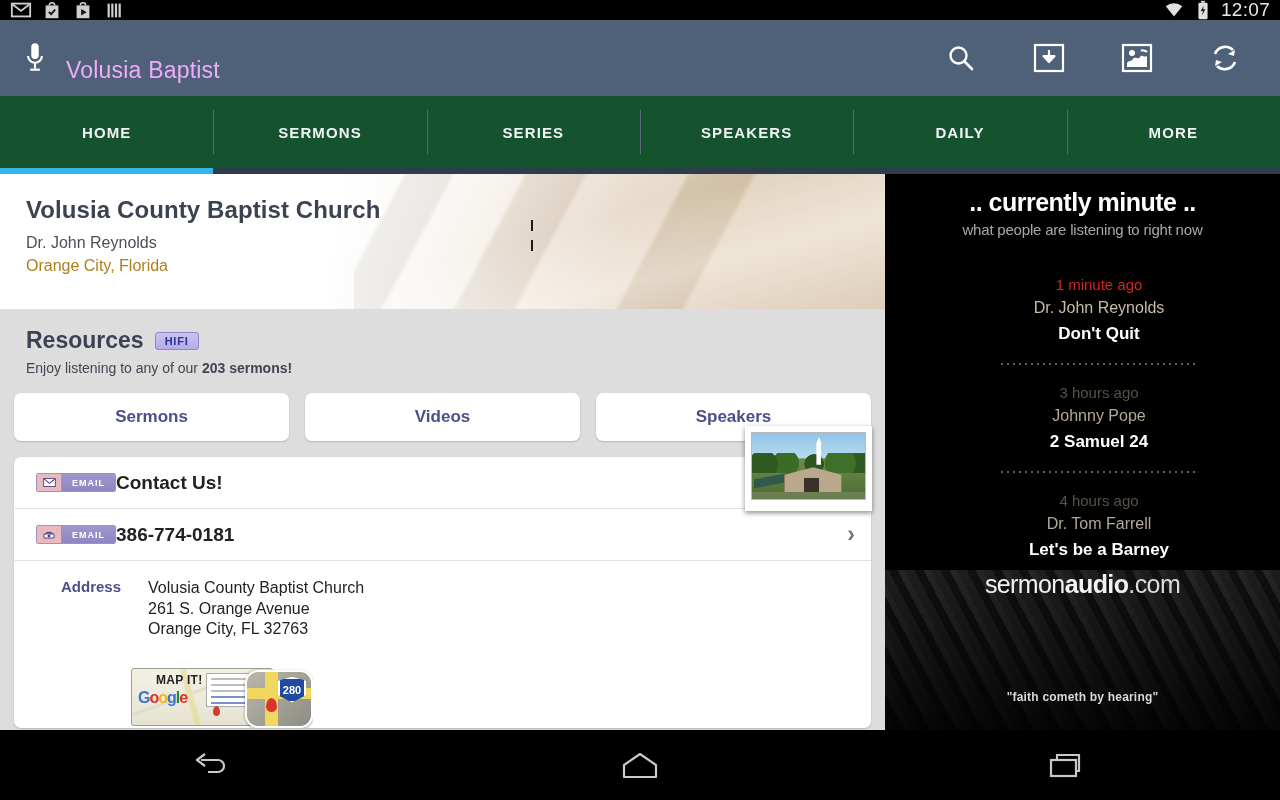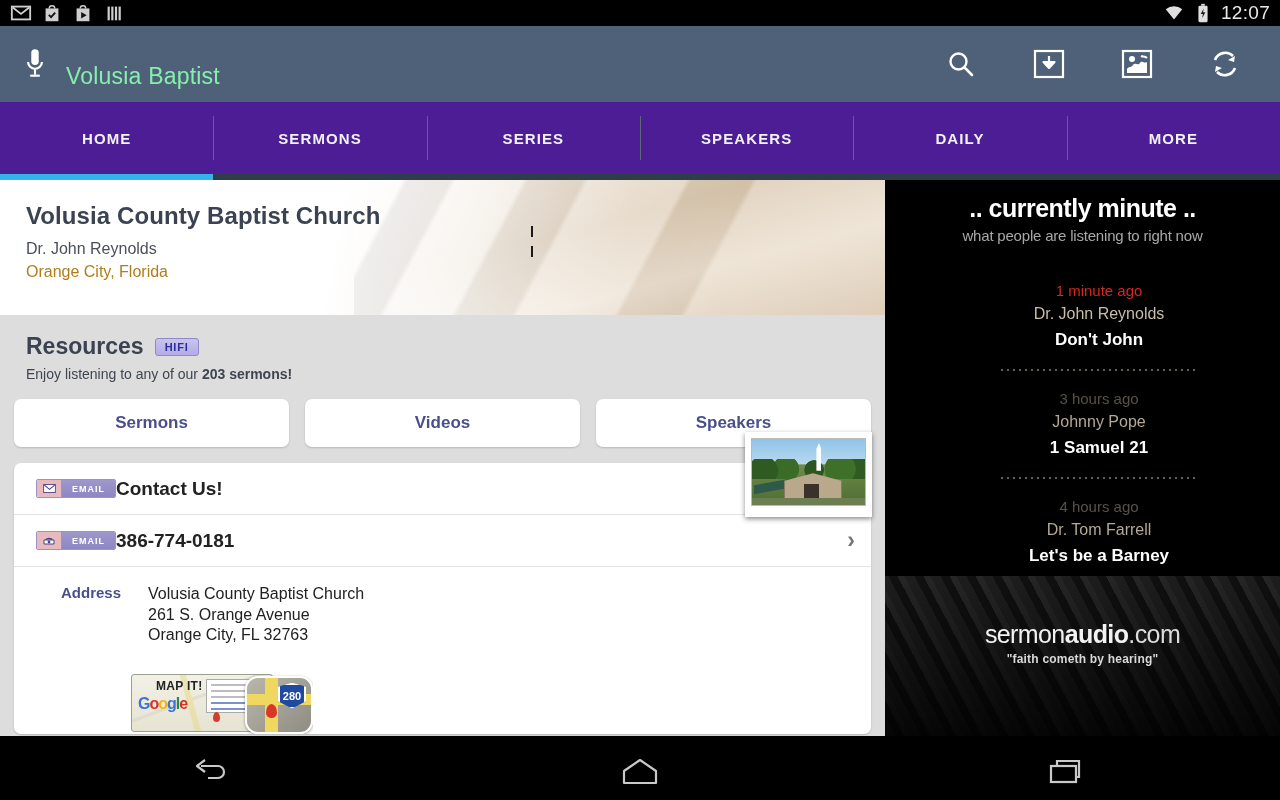"12:07" .statusbar { height: 26px -> 20px }
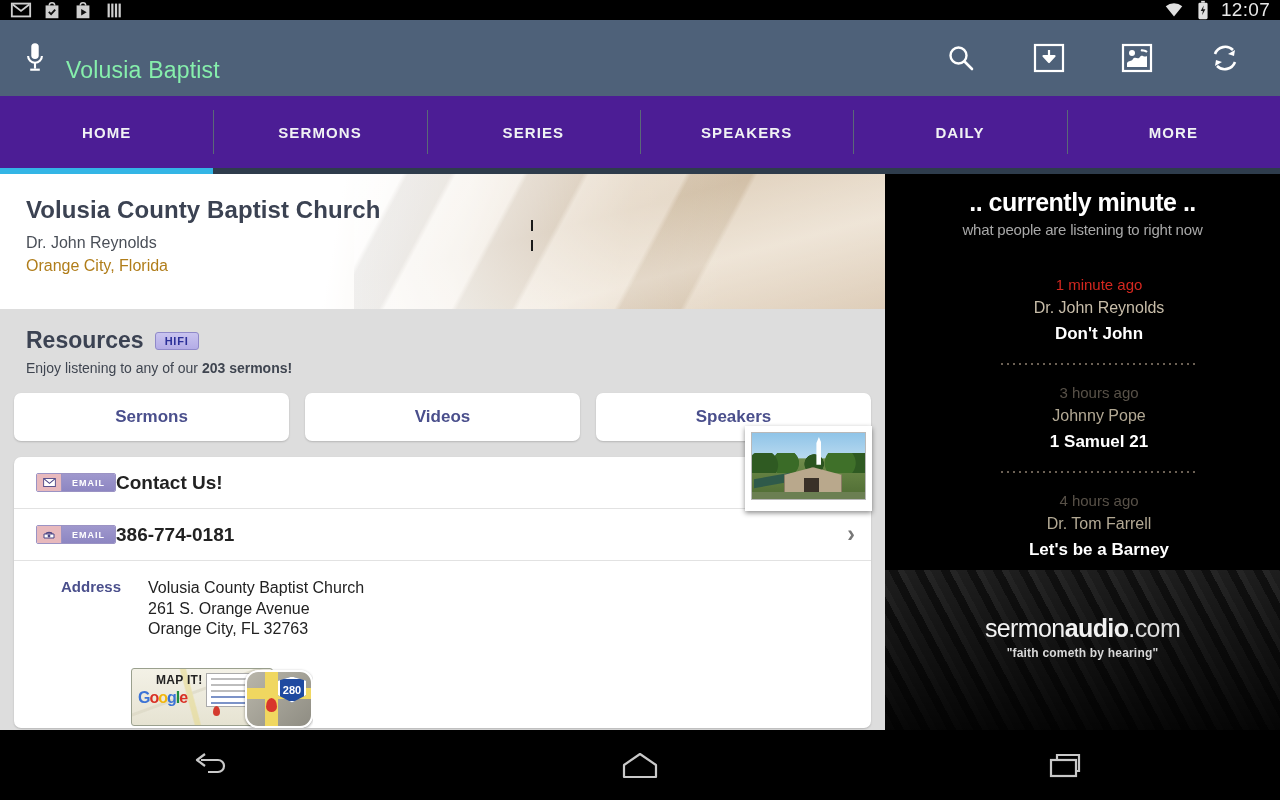"Volusia Baptist" .ab-title { color: #86efac -> #f0abfc }
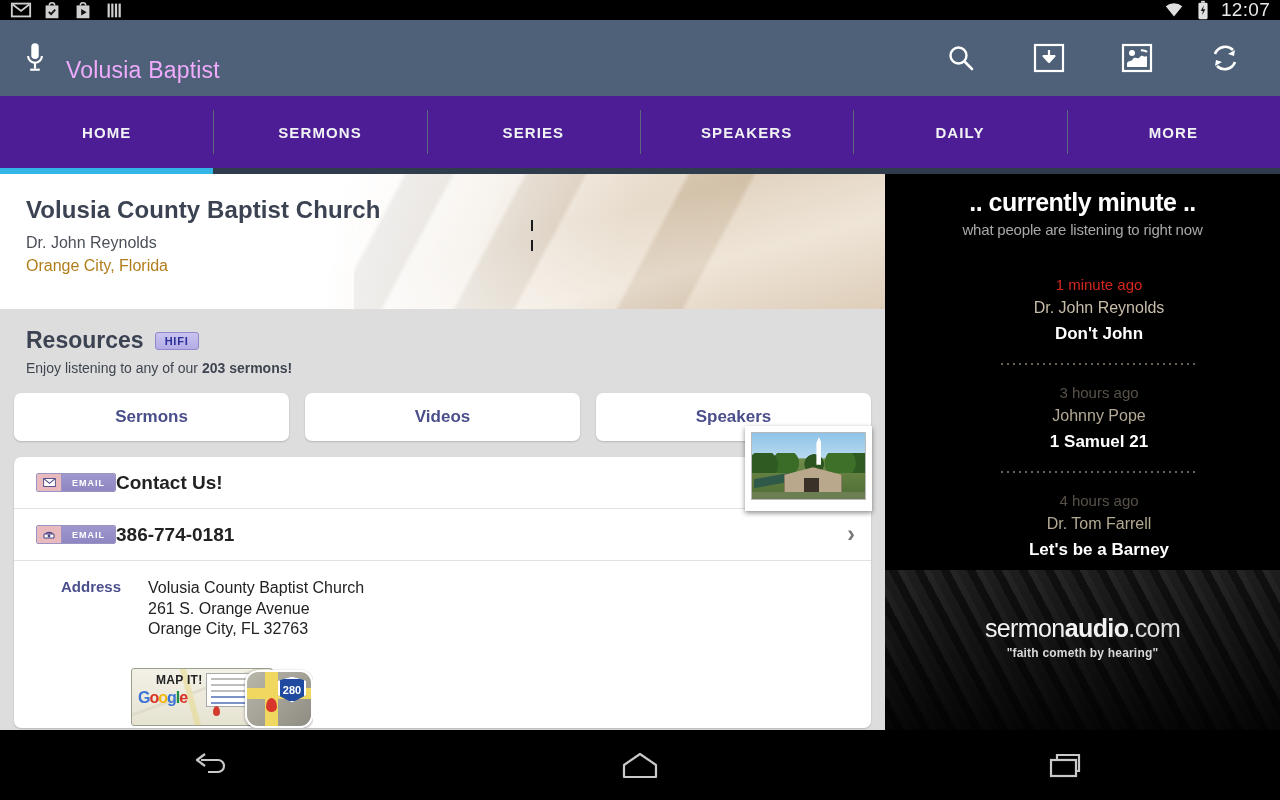"HOME" .tabbar { background: #4c1d95 -> #14532d; justify-content: flex-end -> none }
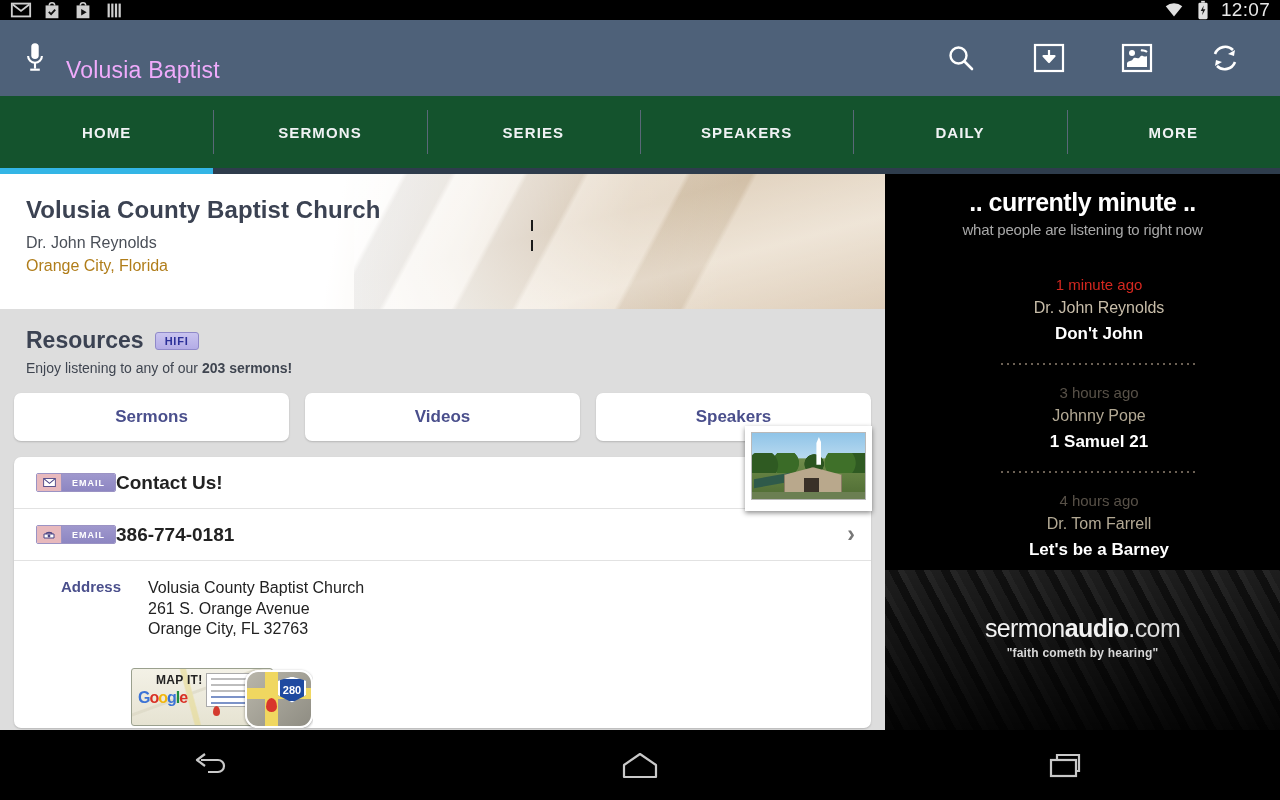"Don't John" div.cp-ttl { text: John -> Quit }
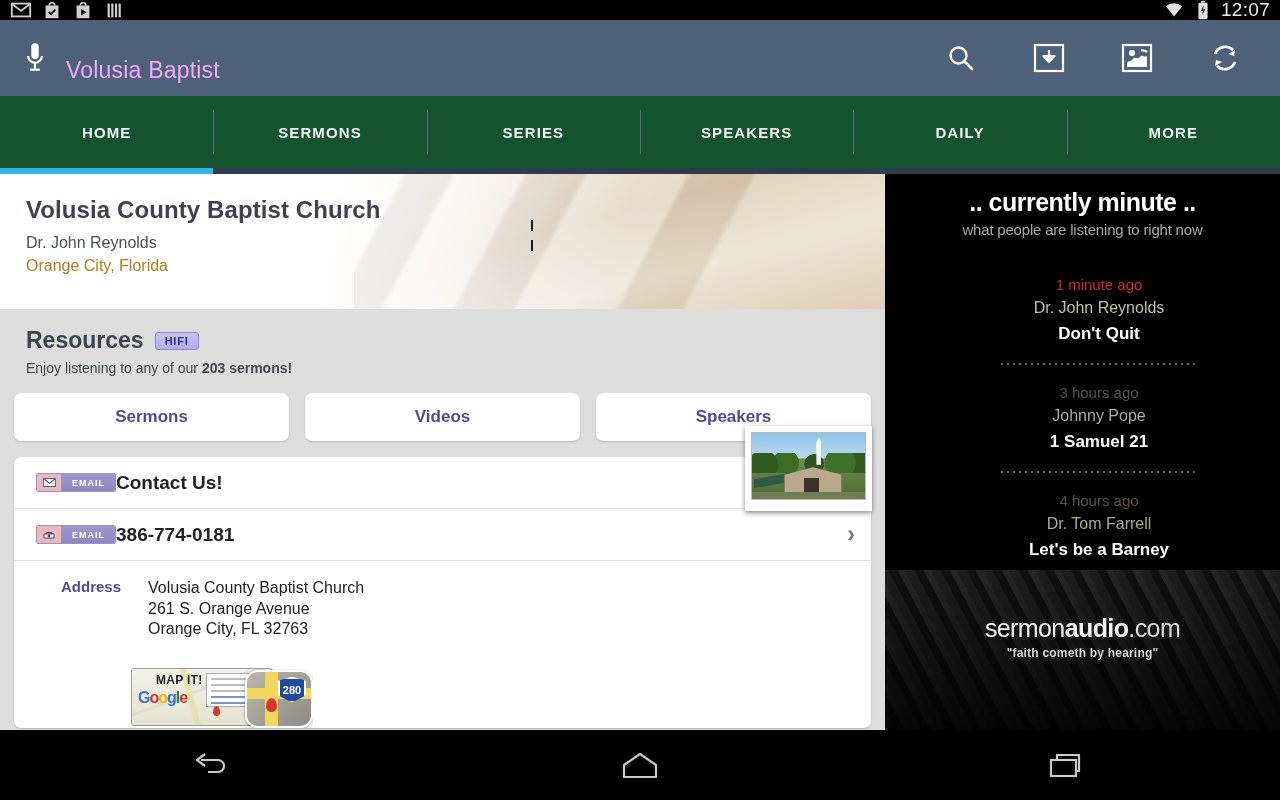"1 Samuel 21" div.cp-ttl { text: 1 Samuel 21 -> 2 Samuel 24 }
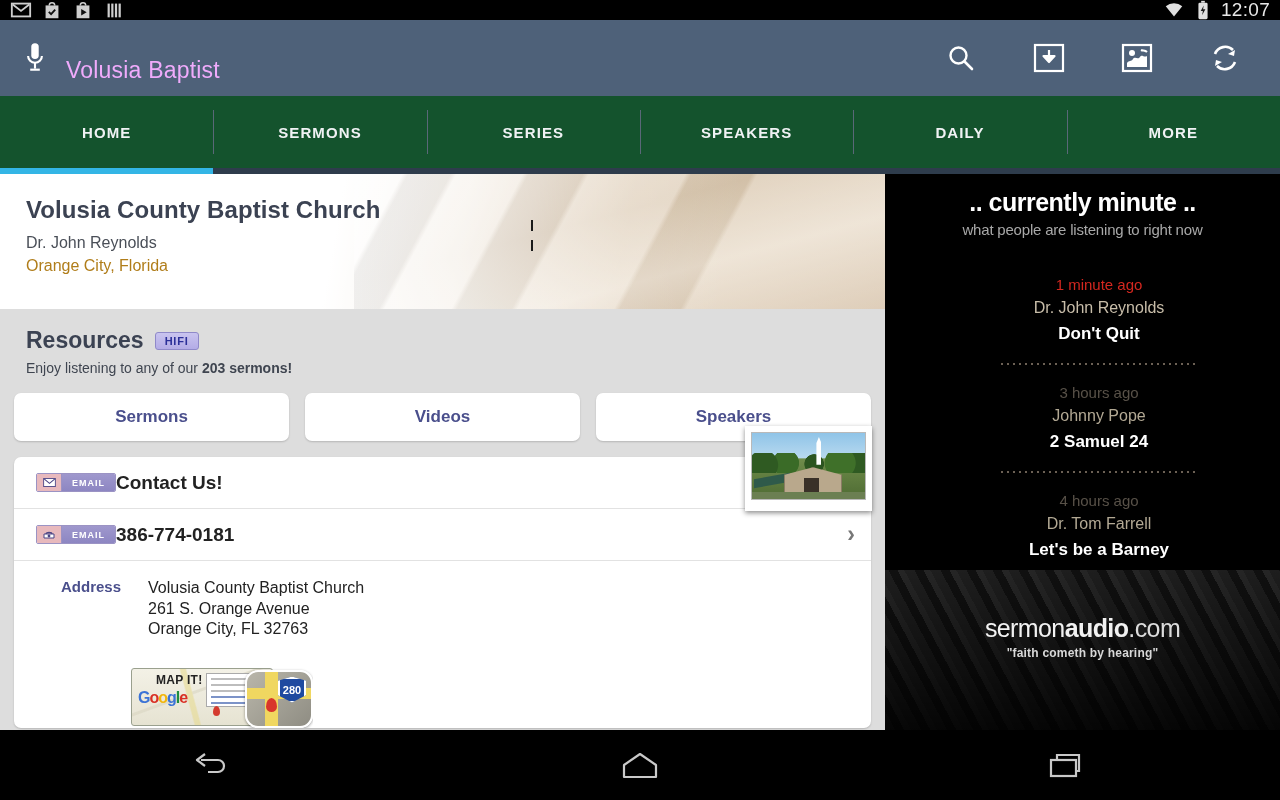"sermonaudio.com" .sa-logo { justify-content: center -> space-between }
